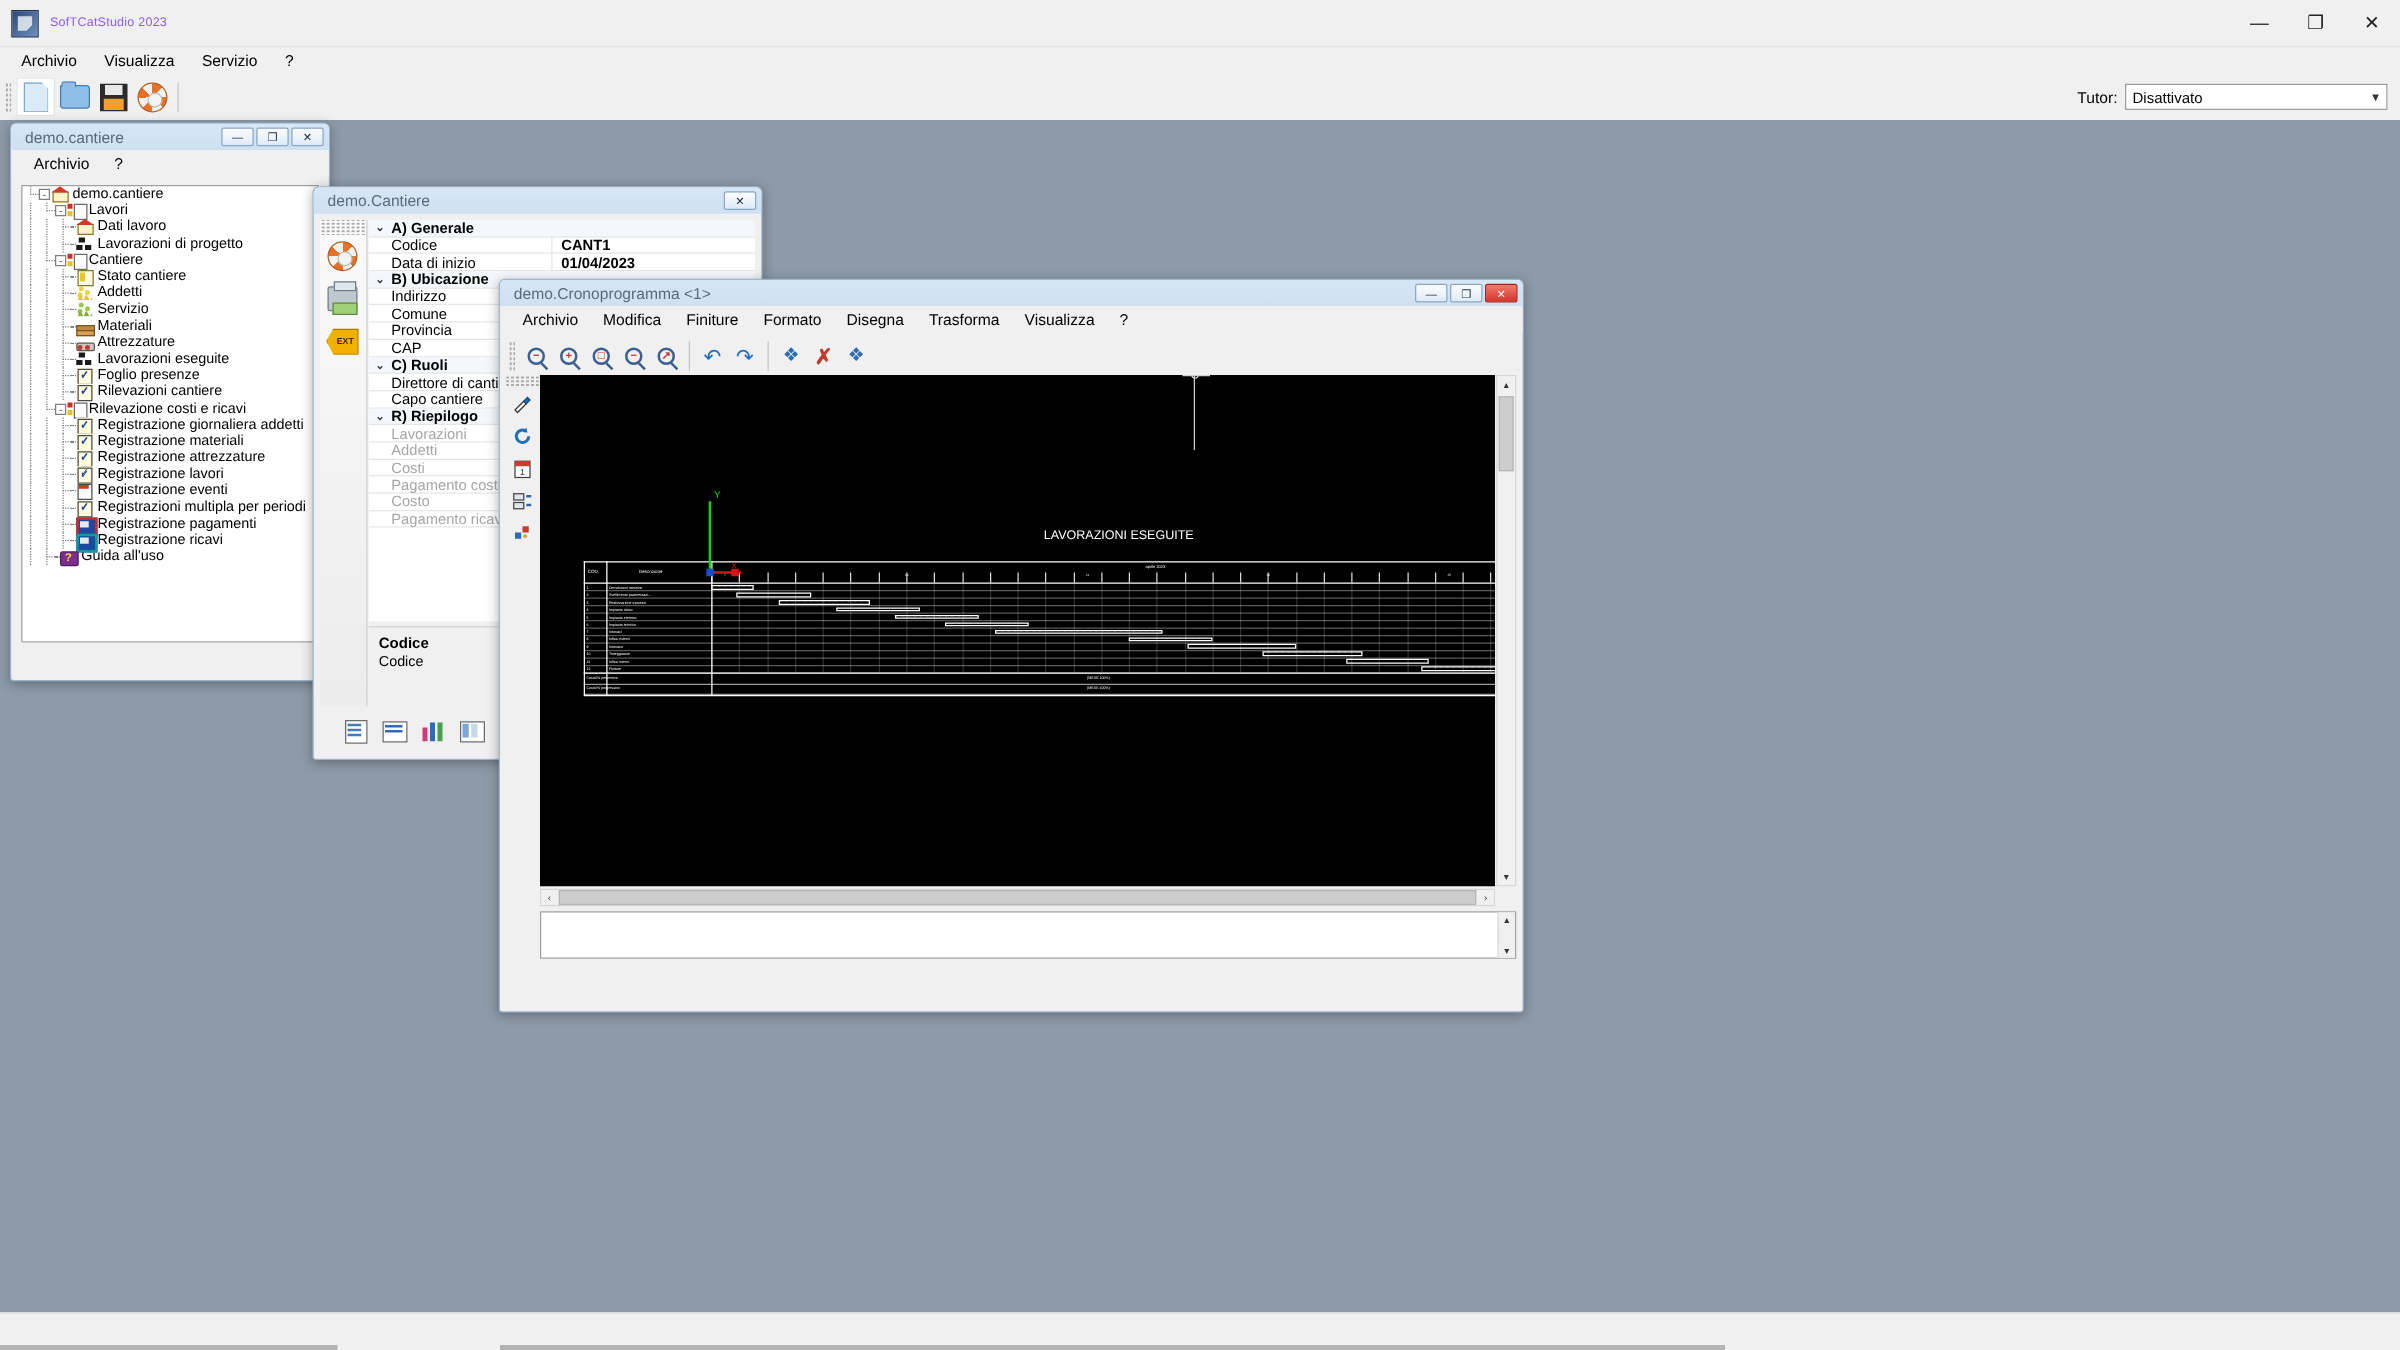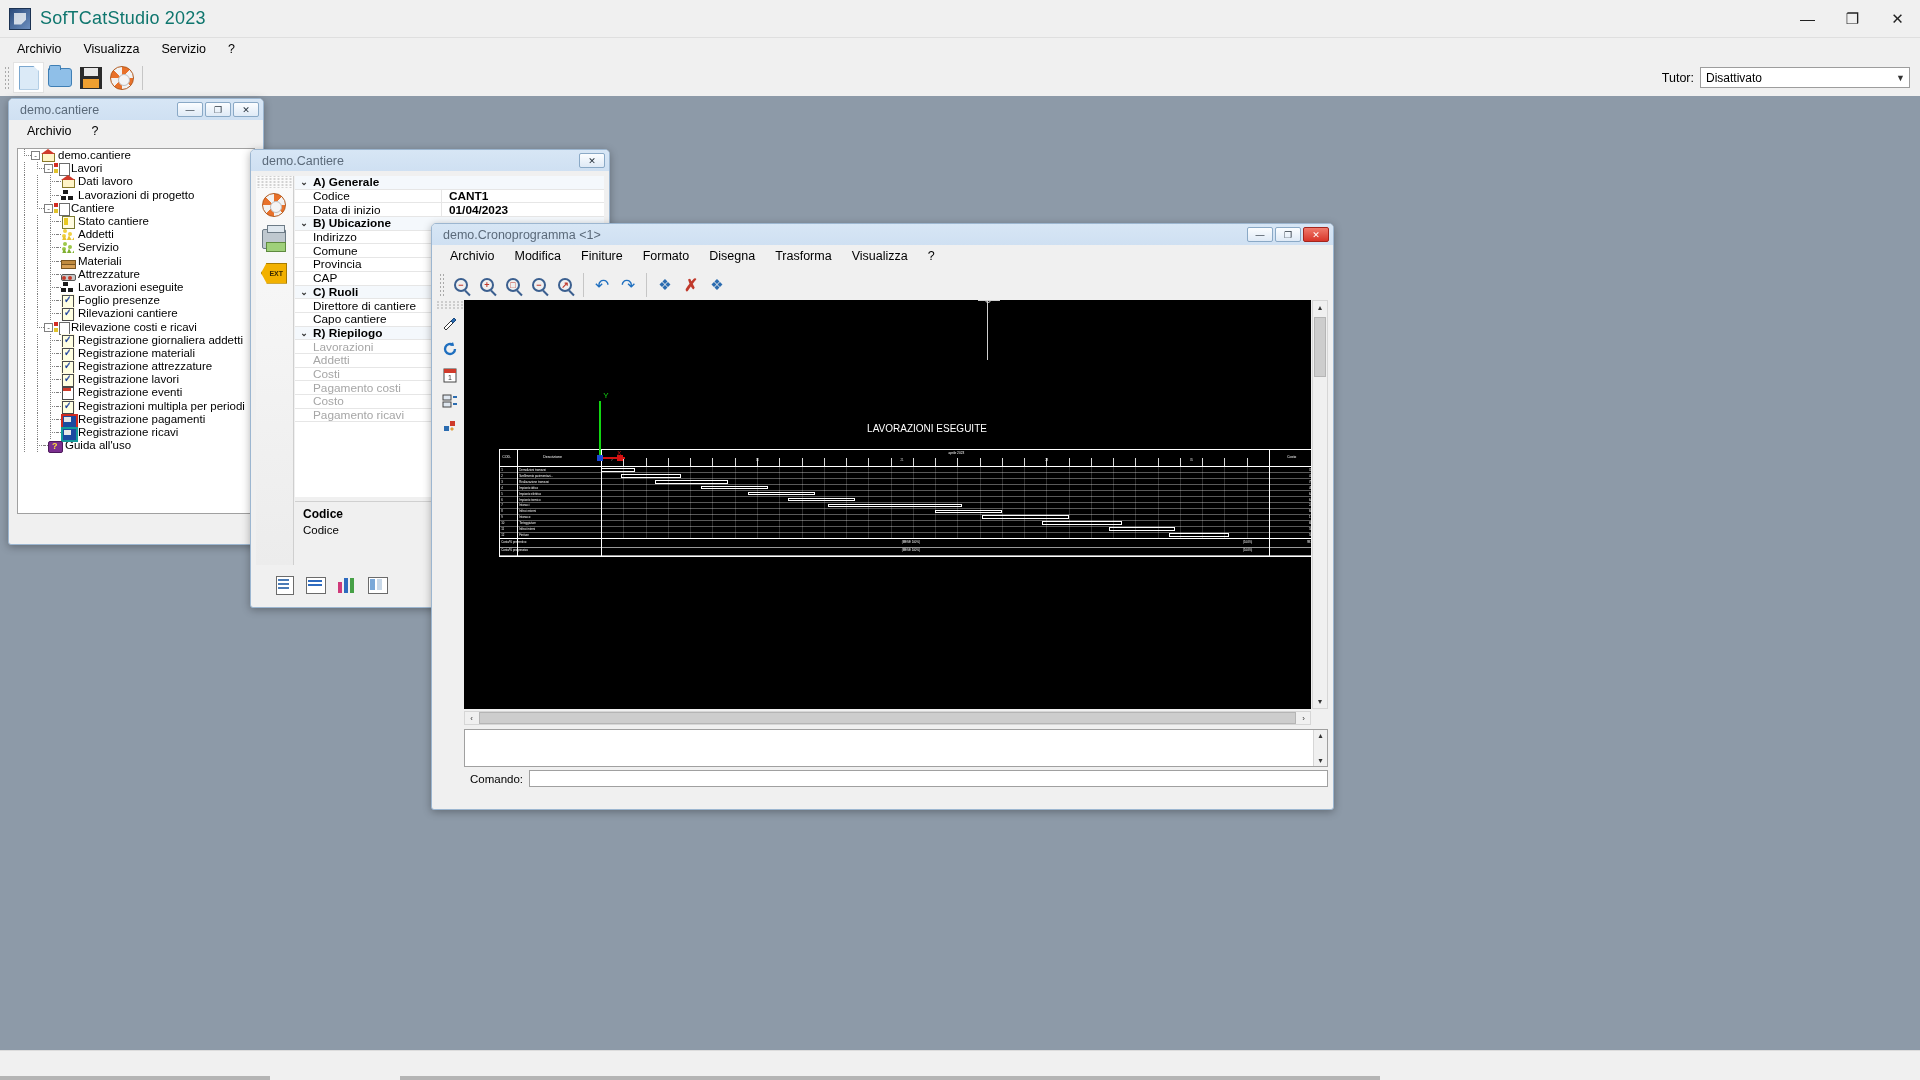"SofTCatStudio 2023" #app-title { color: #0f766e -> #8b5cf6; font-size: 18px -> 10px }
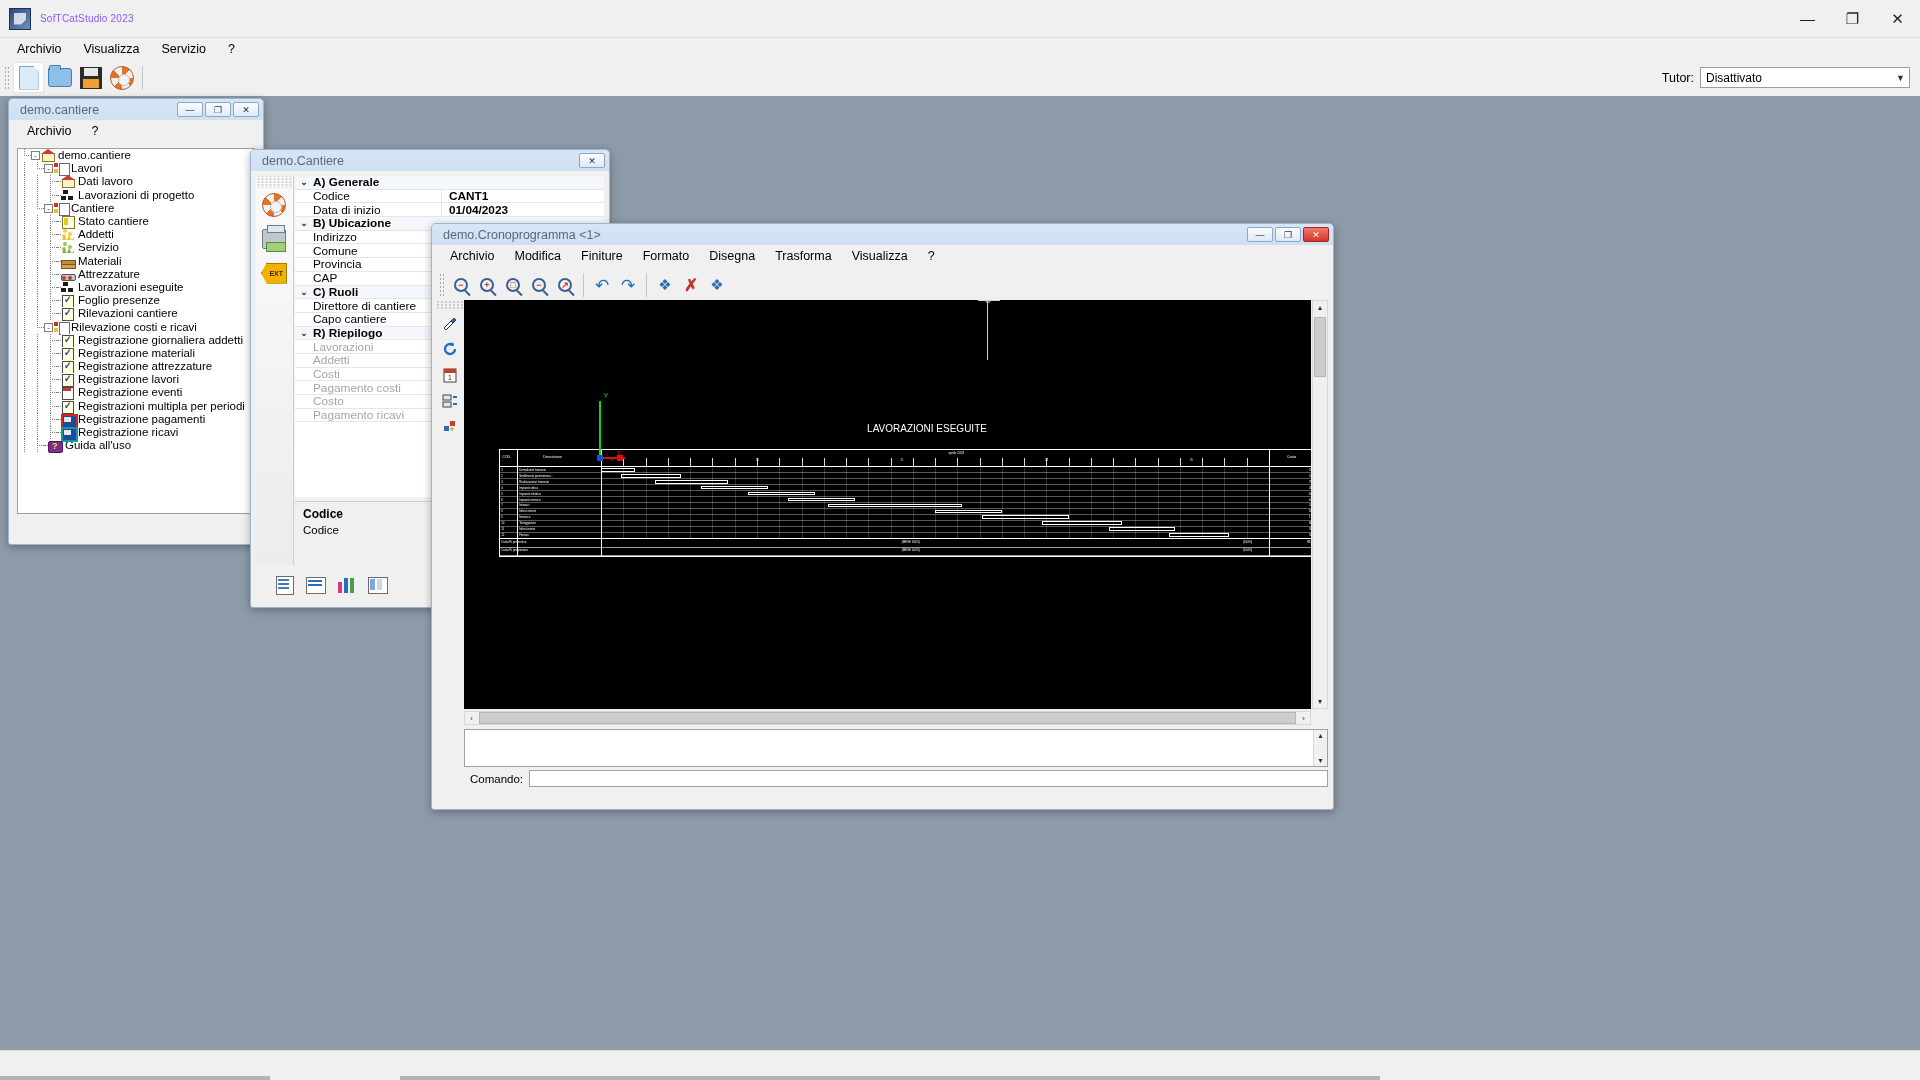"demo.Cronoprogramma <1>" #w-cad { margin-left: 32px -> none; width: 903px -> 820px }
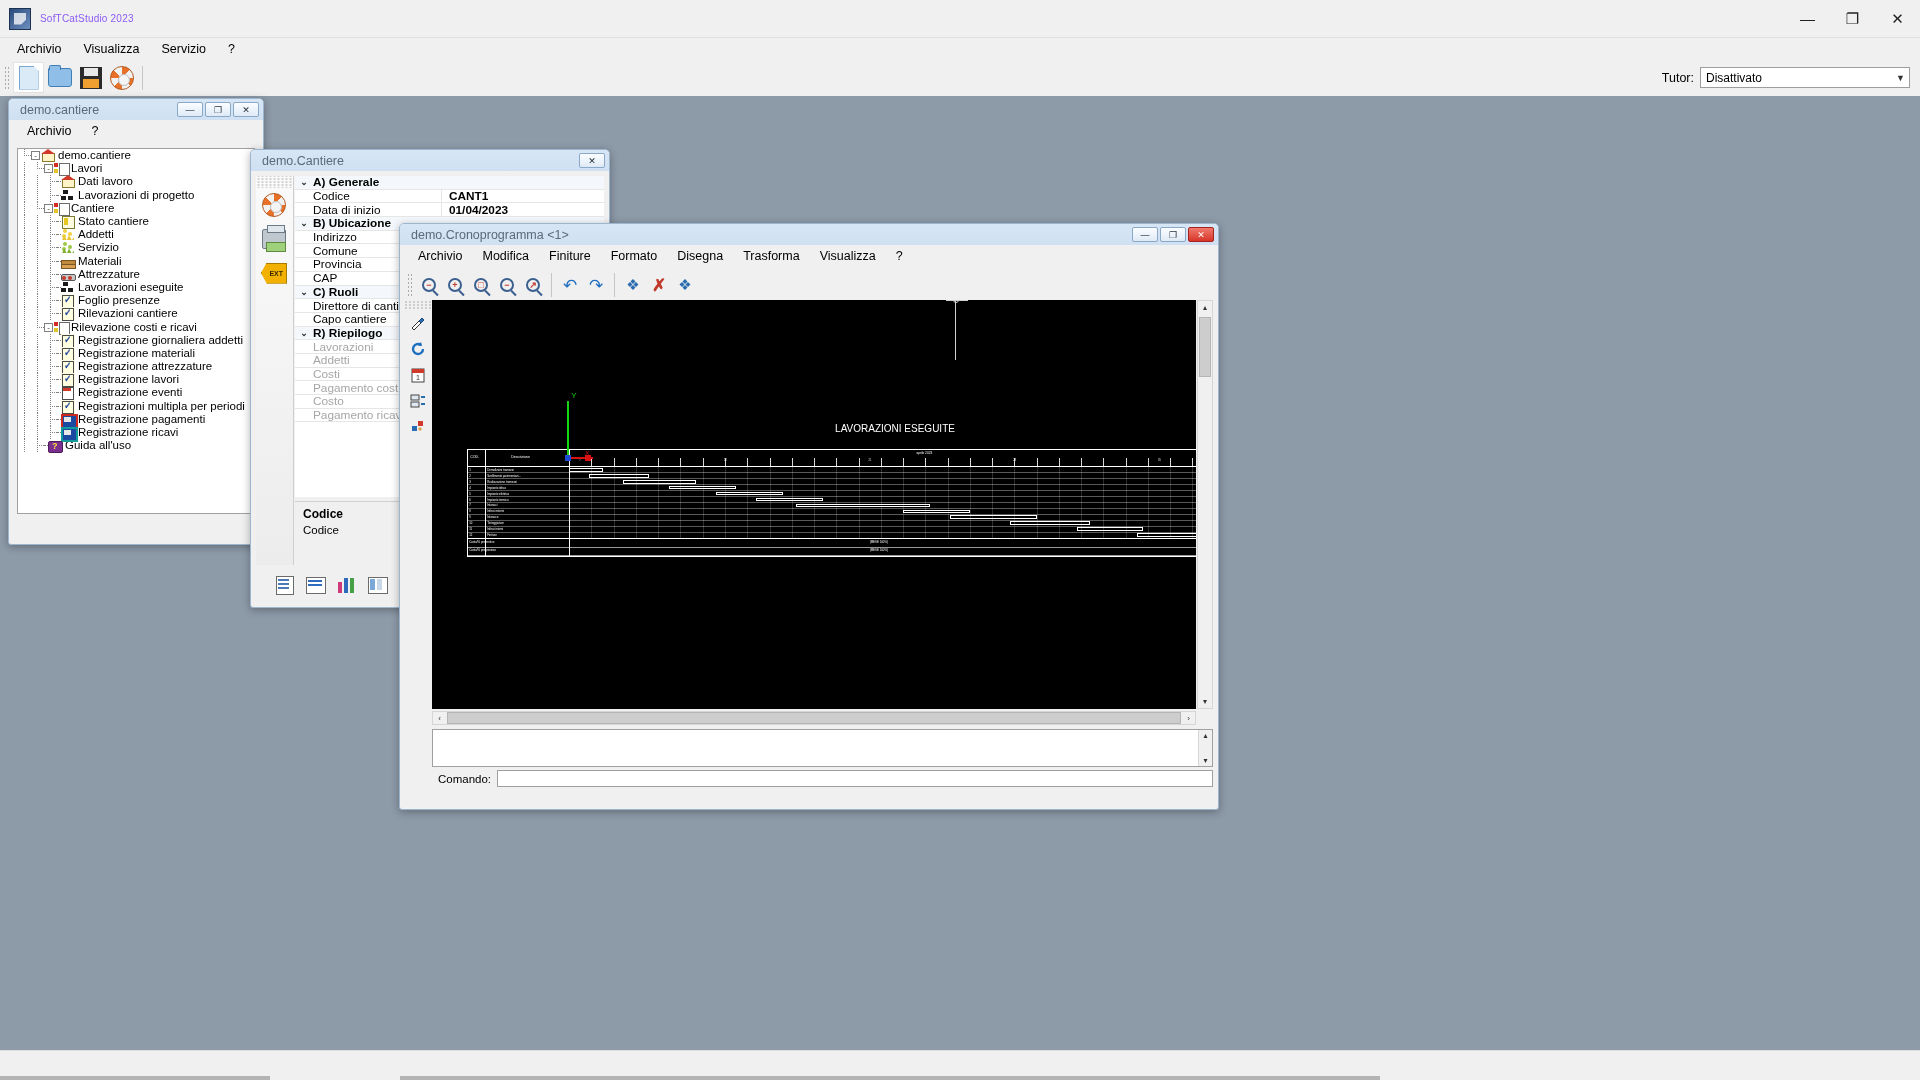"Comando:" div { html: <div> <div>Comando:</div> <div></div> </div> -> none }
